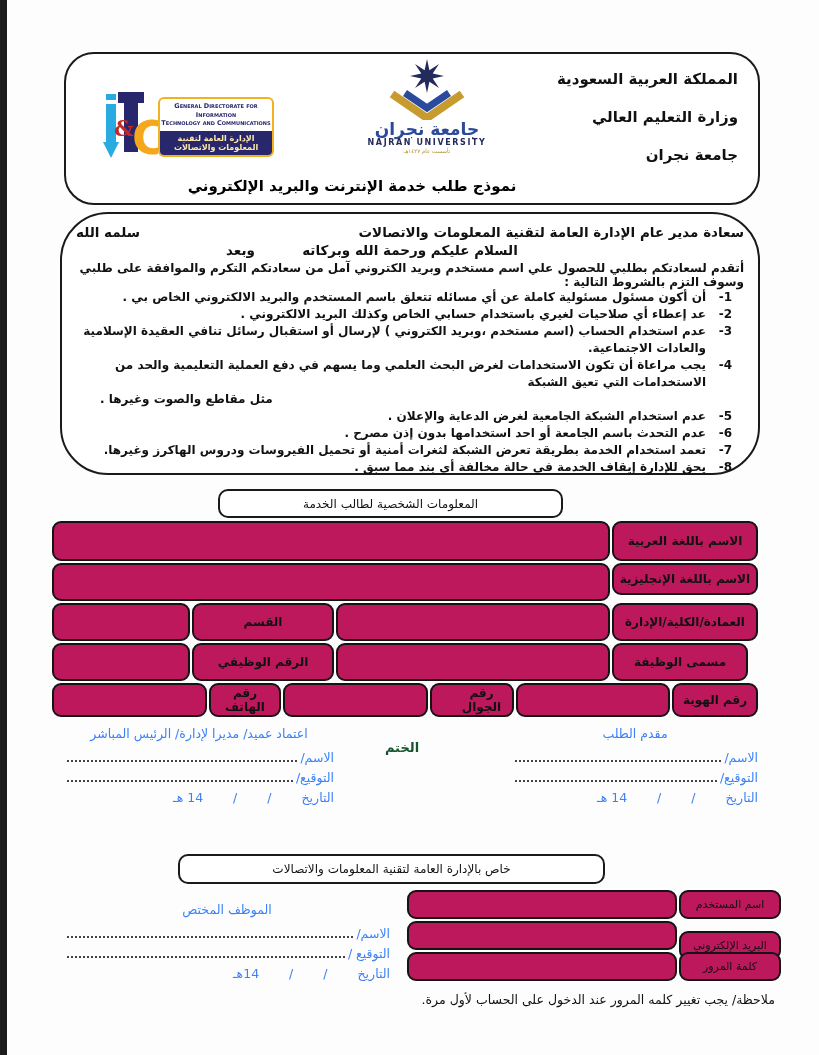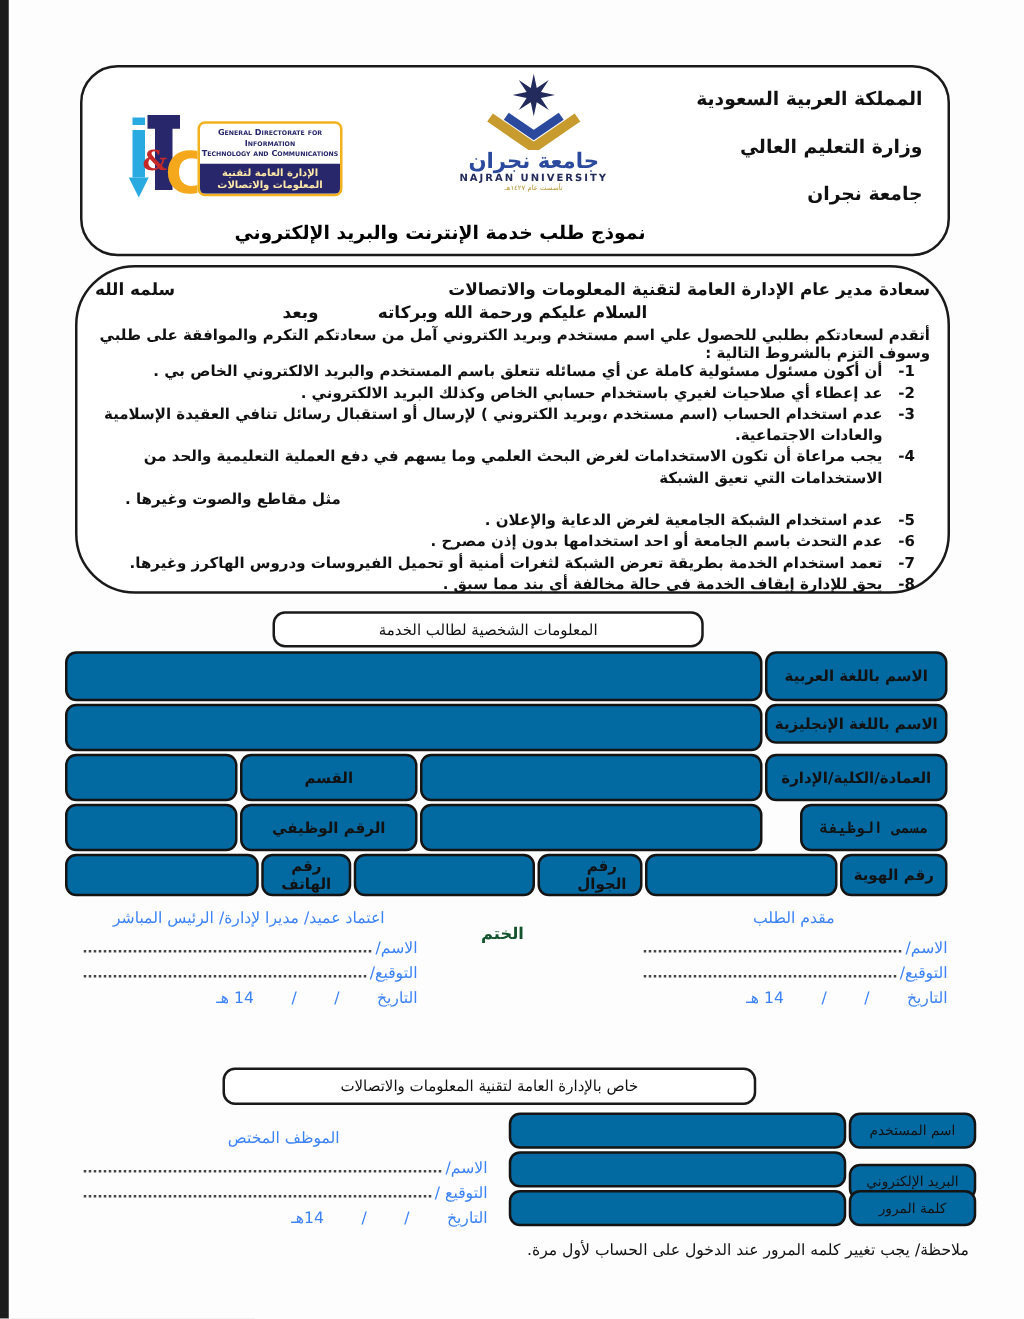"الاسم باللغة العربية" .cell { background: #0369a1 -> #be185d }
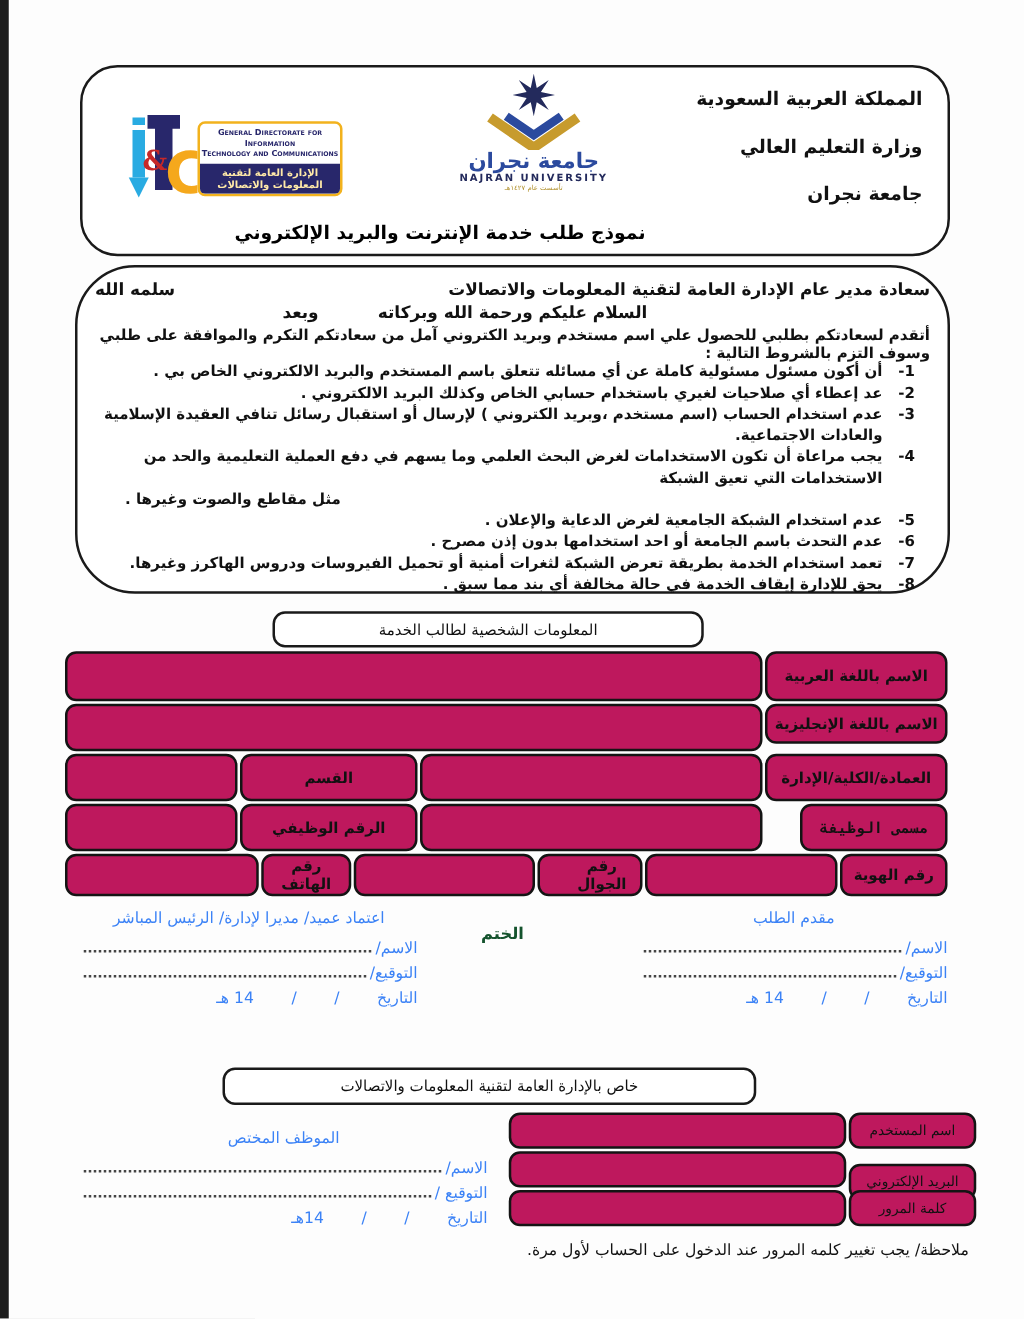"مسمى الوظيفة" div.cell { font-family: Liberation Mono, monospace -> none; left: 640px -> 612px; width: 118px -> 136px }
